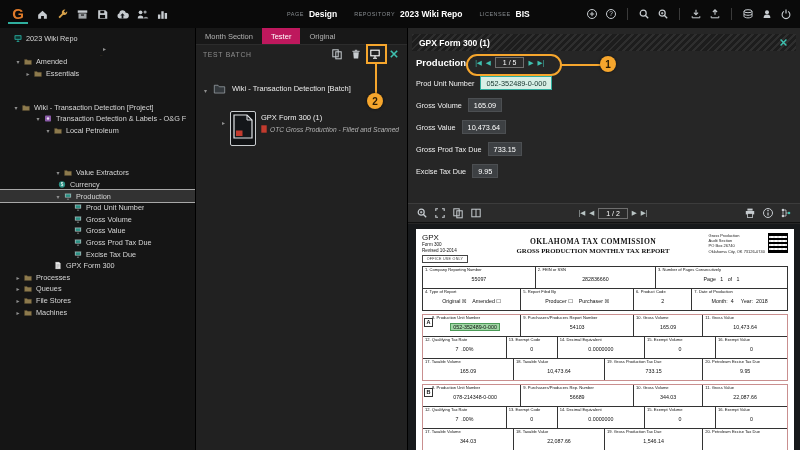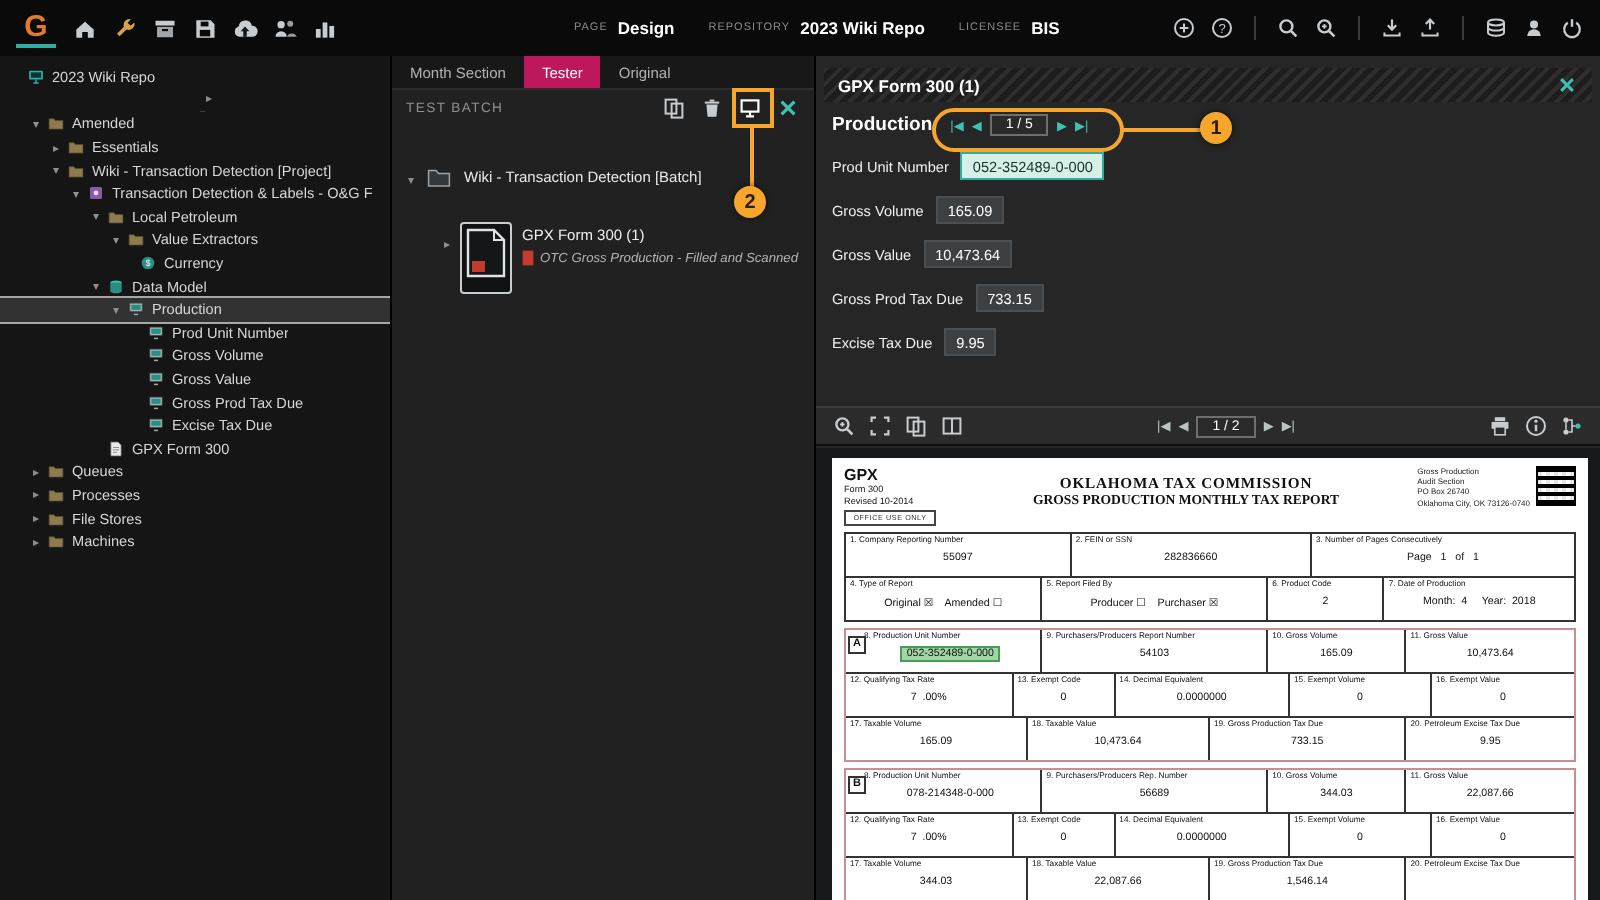"Wiki - Transaction Detection [Project]" div.trow { margin-top: none -> 22px; padding-left: 24px -> 12px }
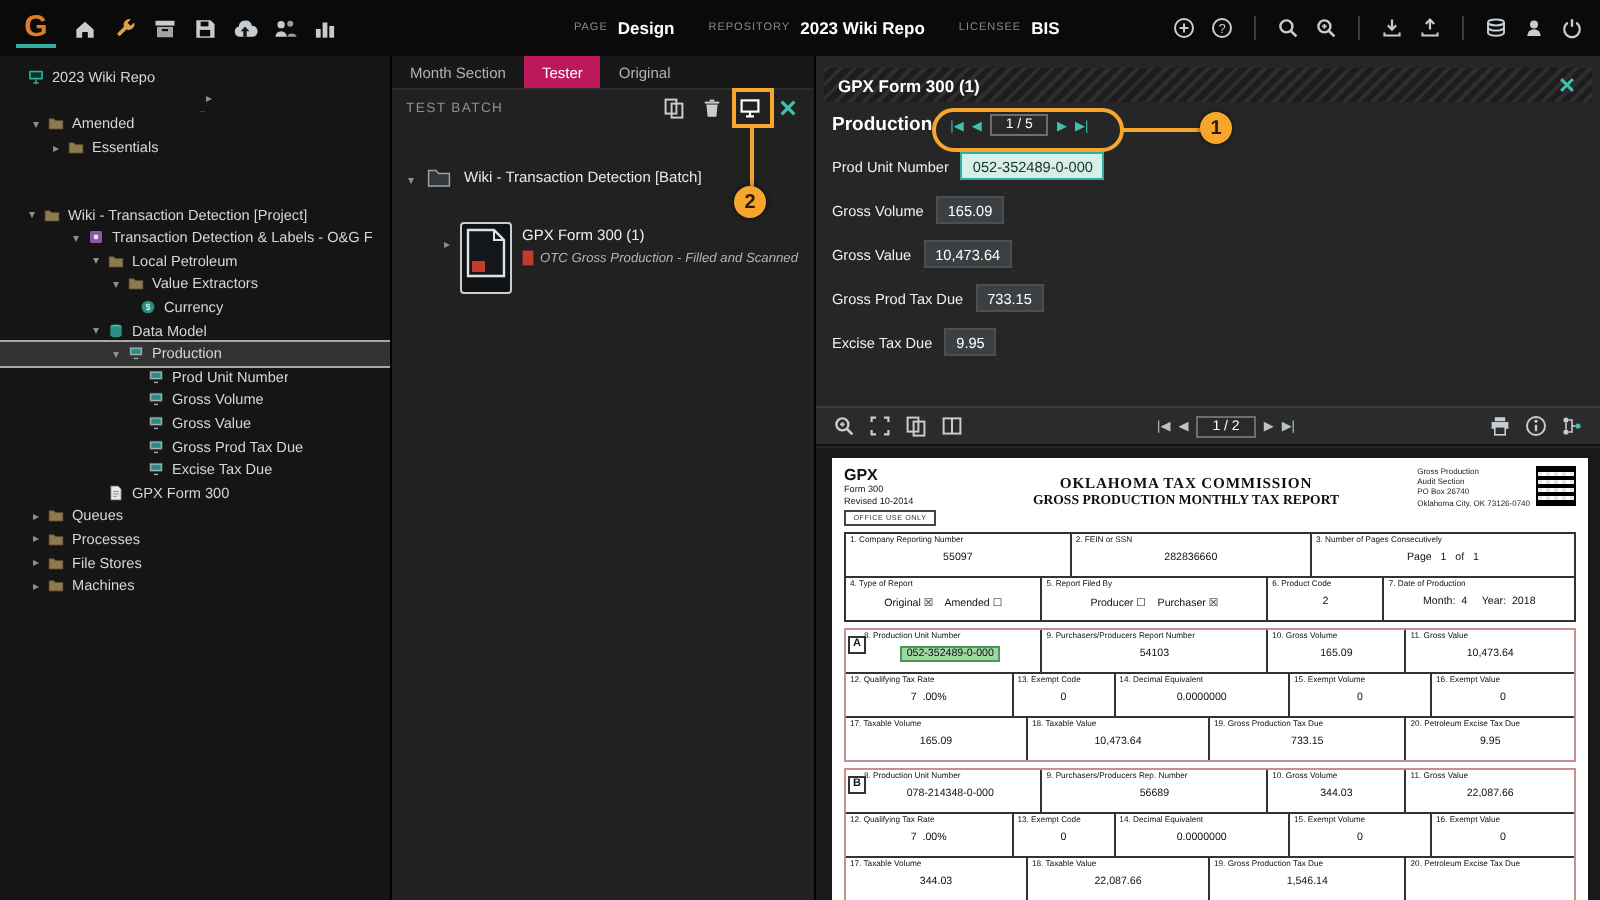"Value Extractors" div.trow { margin-top: none -> 31px }
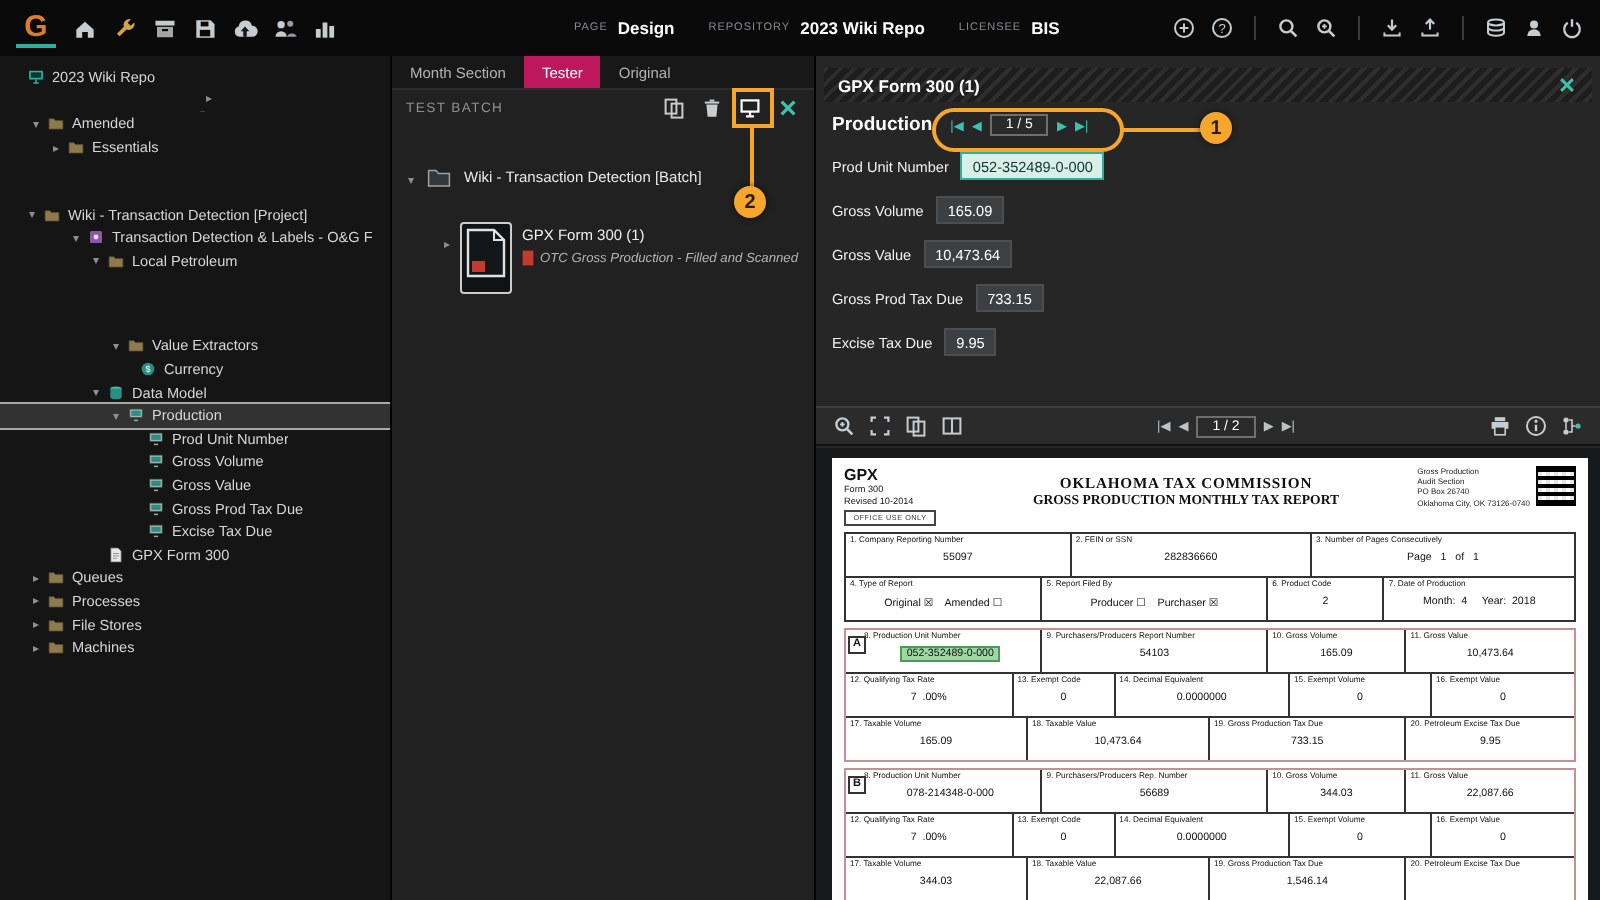"Currency" div.trow { padding-left: 60px -> 48px }
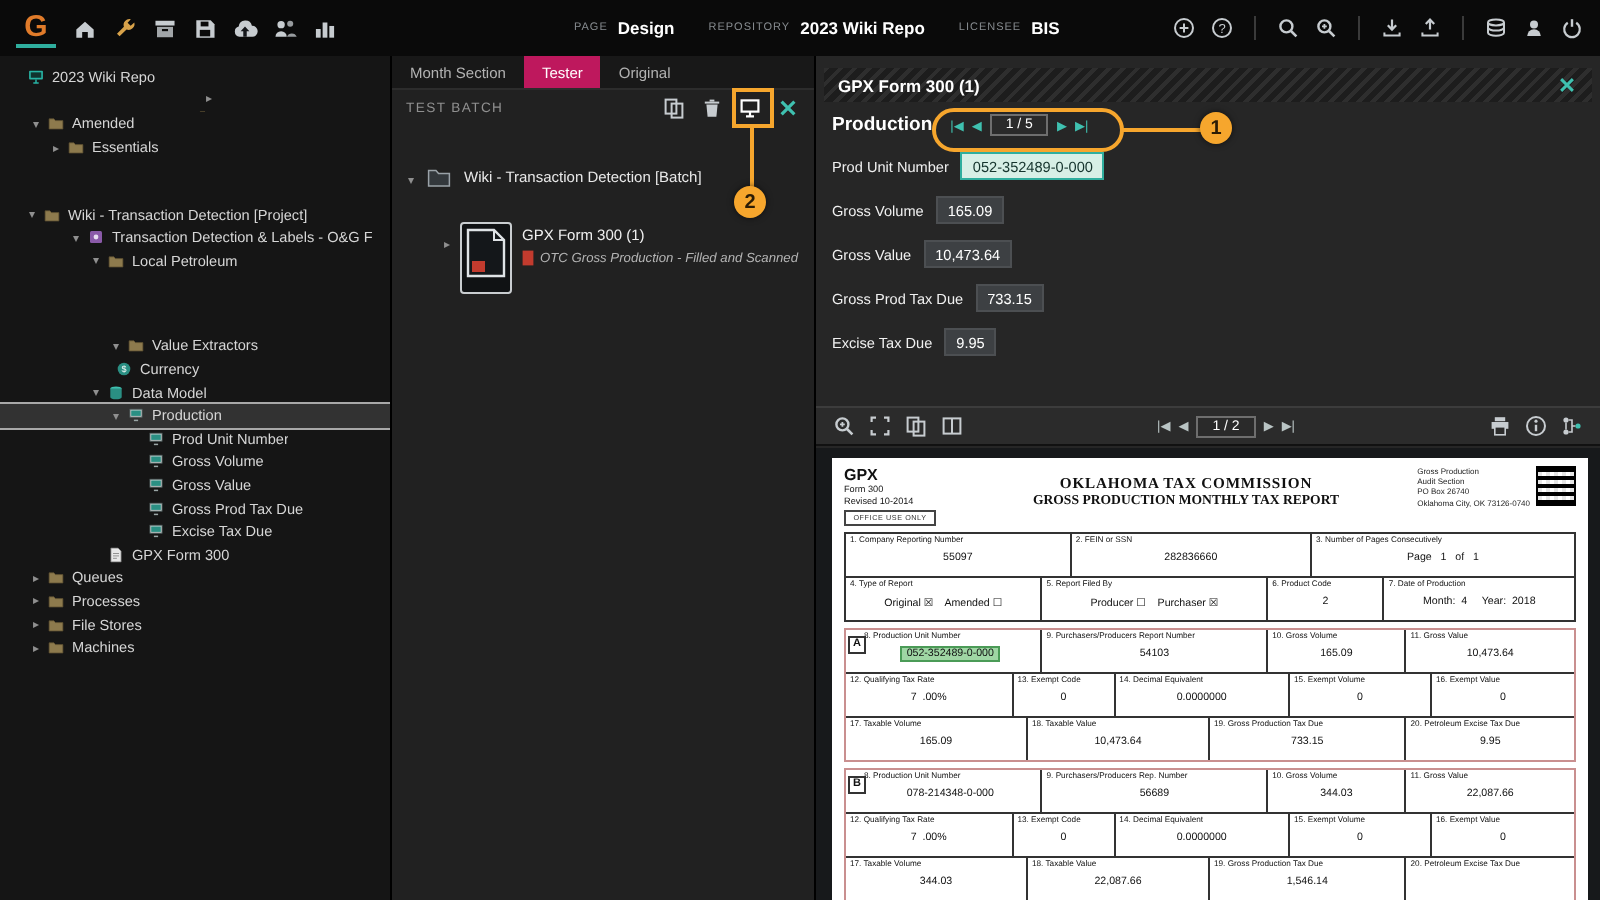"Data Model" div.trow { html: <div> <span>▾</span> <span> <svg> <ellipse></ellipse> <path></path> </svg> </span> <span>Data Model</span> </div> -> none }
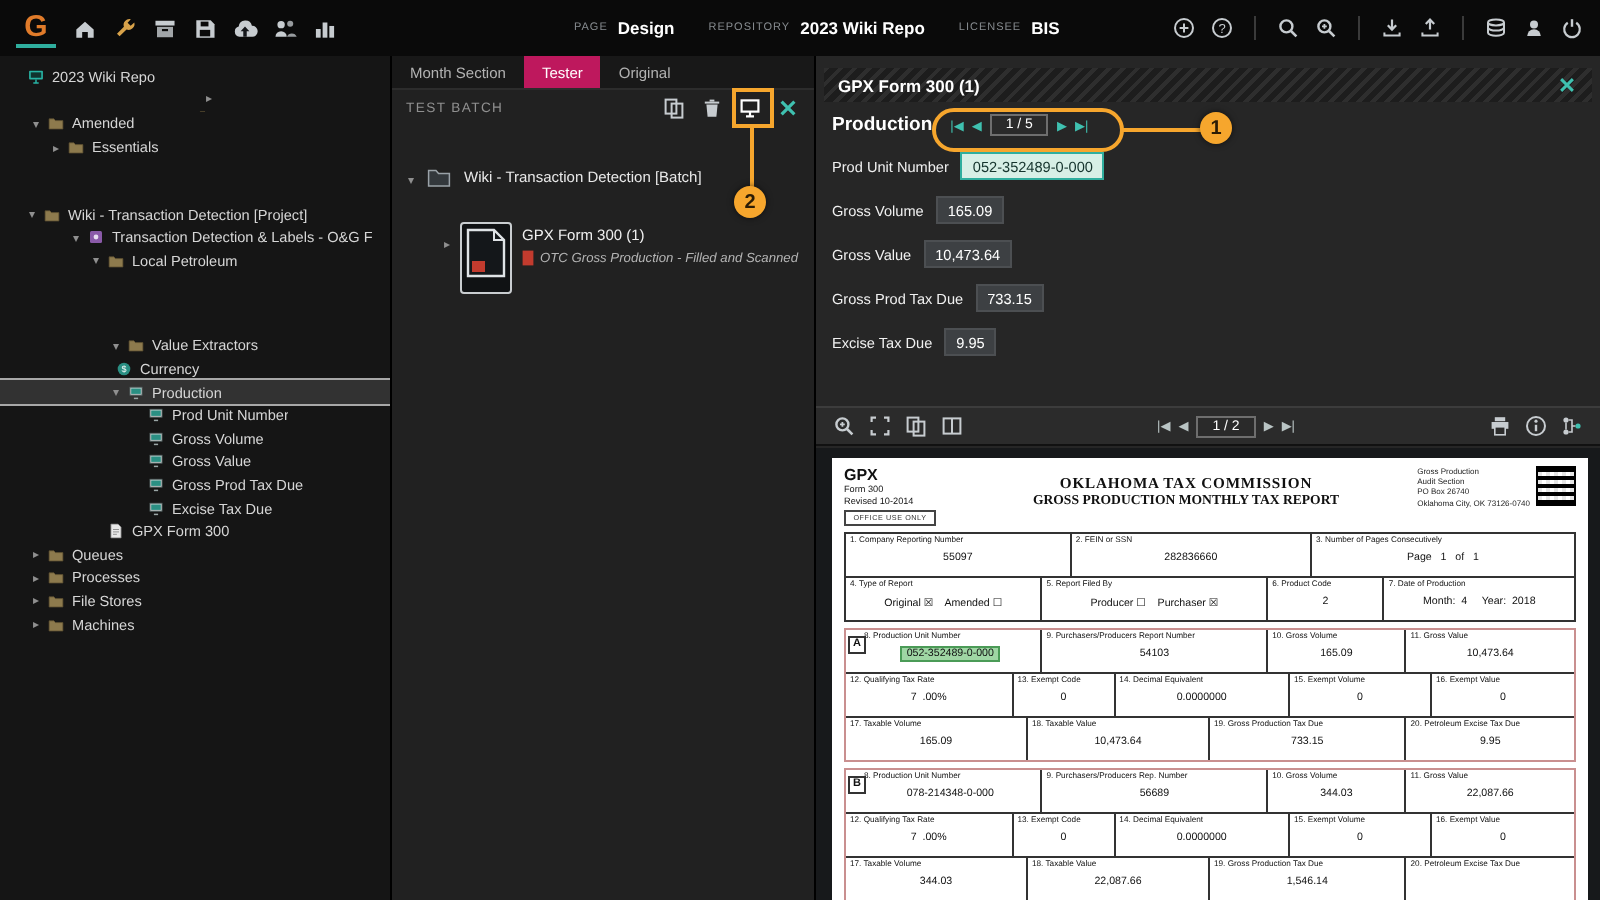"GPX" .fh-gpx { font-weight: bold -> normal }
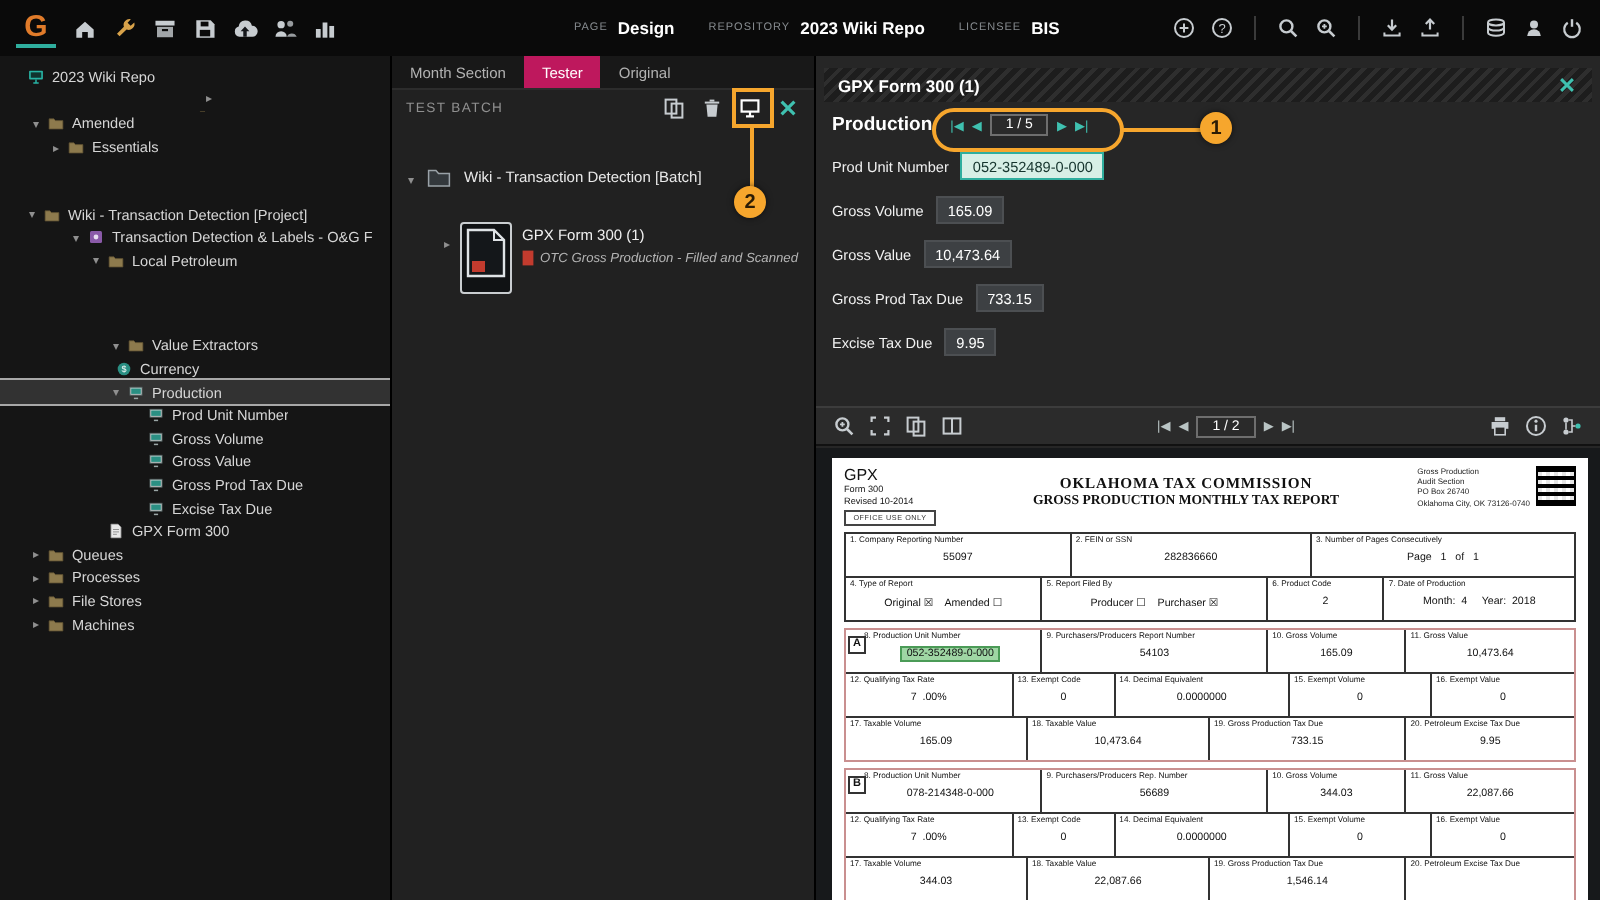"Queues" div.trow { order: before "Processes" -> after "Processes" }
